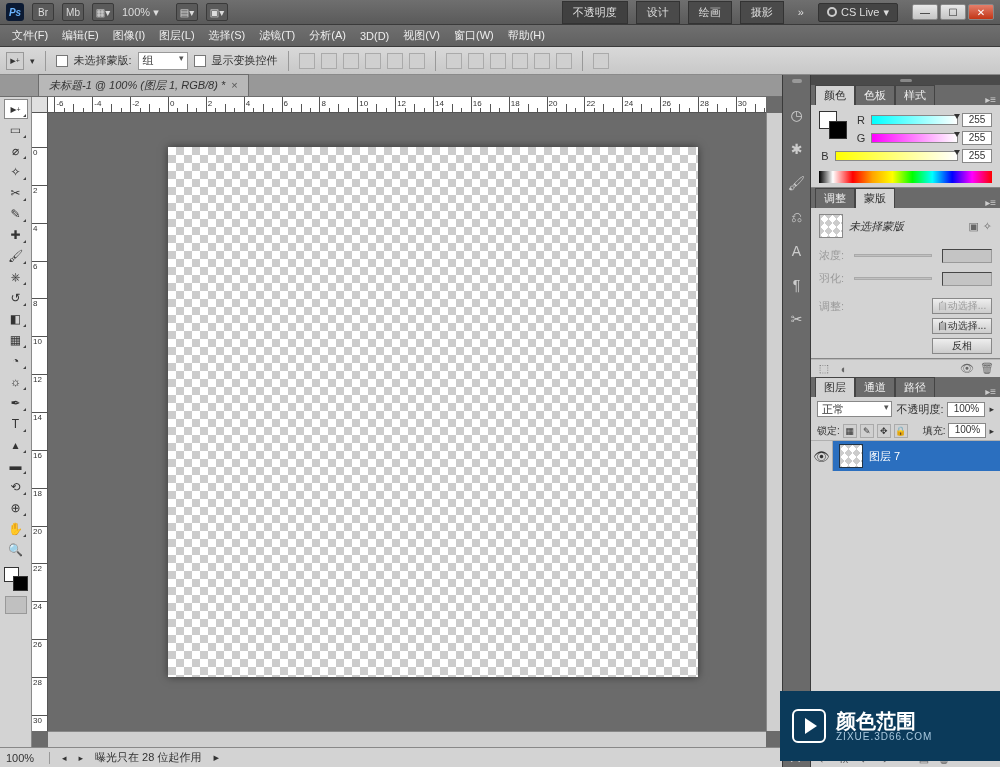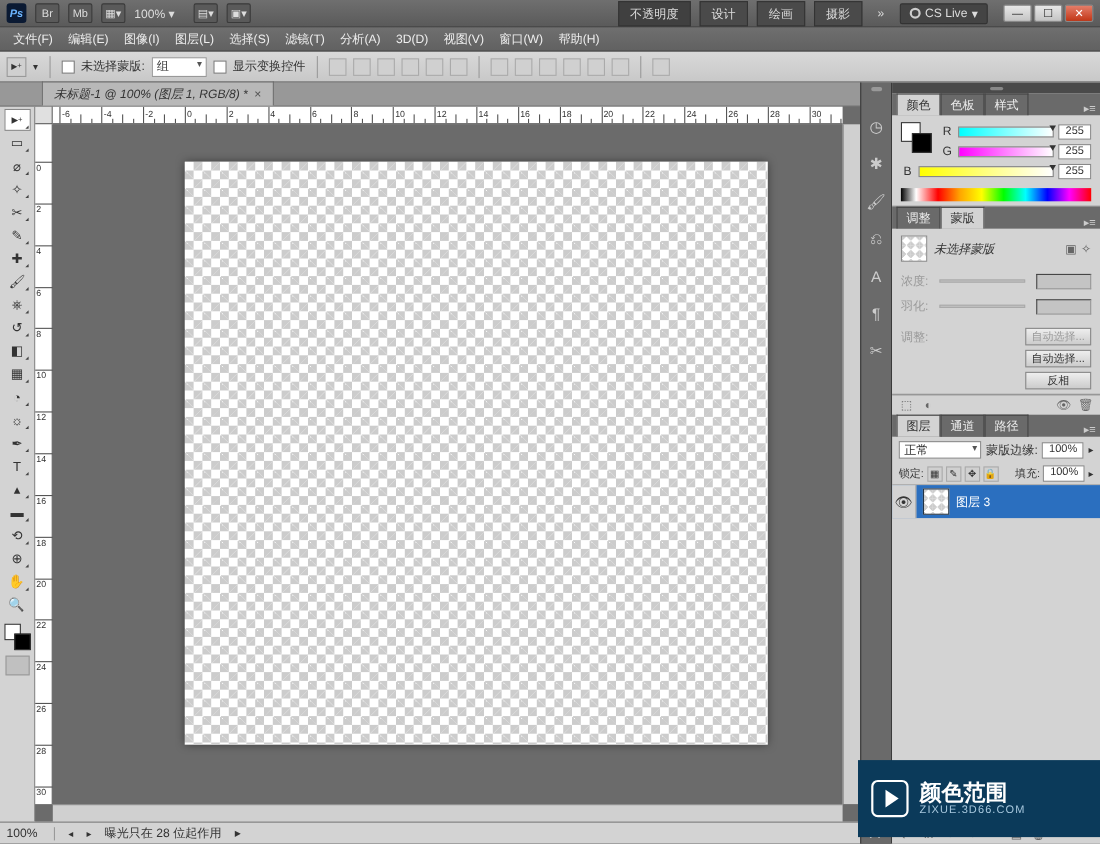"蒙版边缘:" span { text: 蒙版边缘 -> 不透明度 }
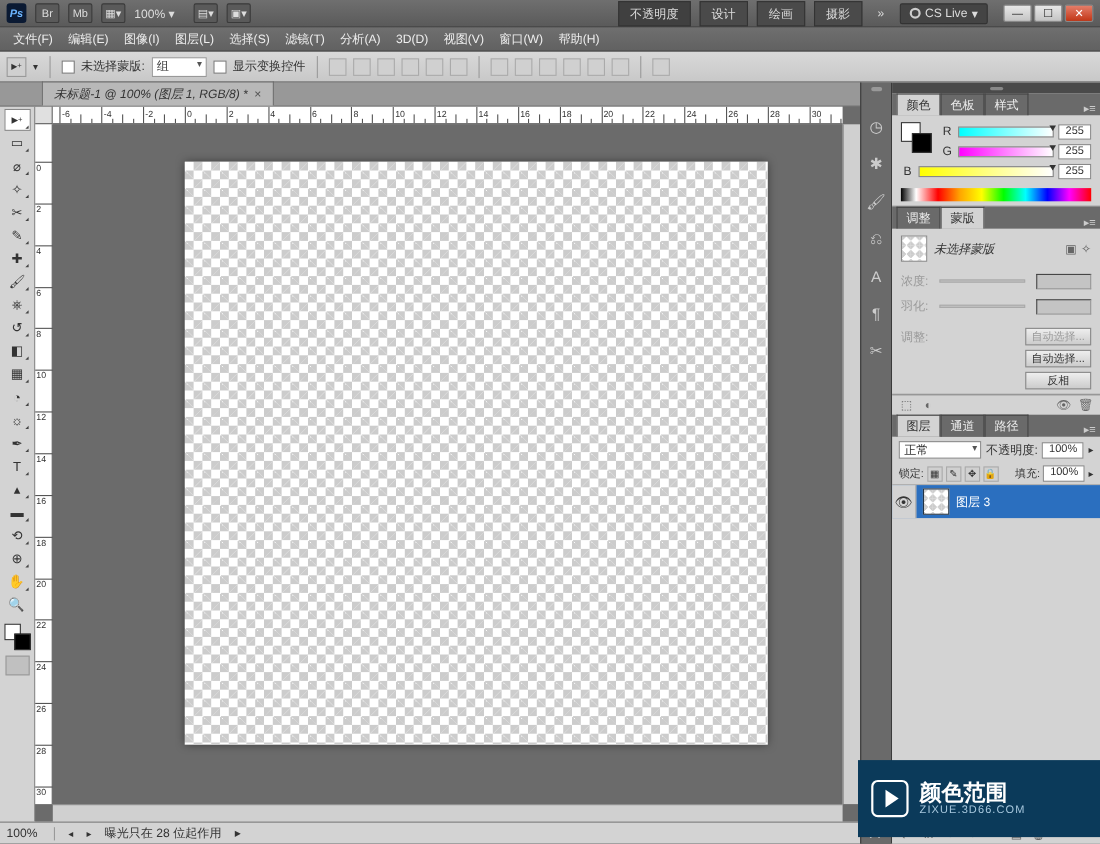"图层 3" span { text: 3 -> 7 }
